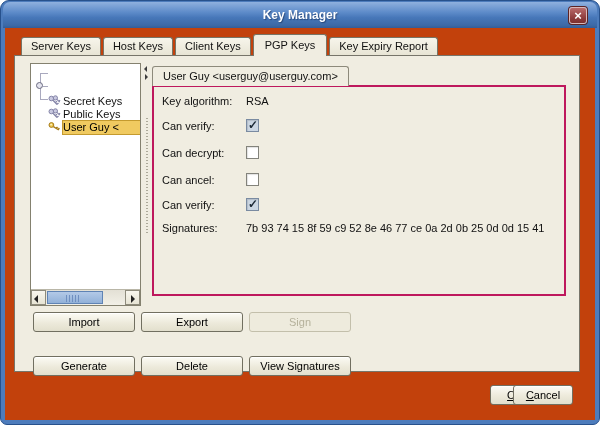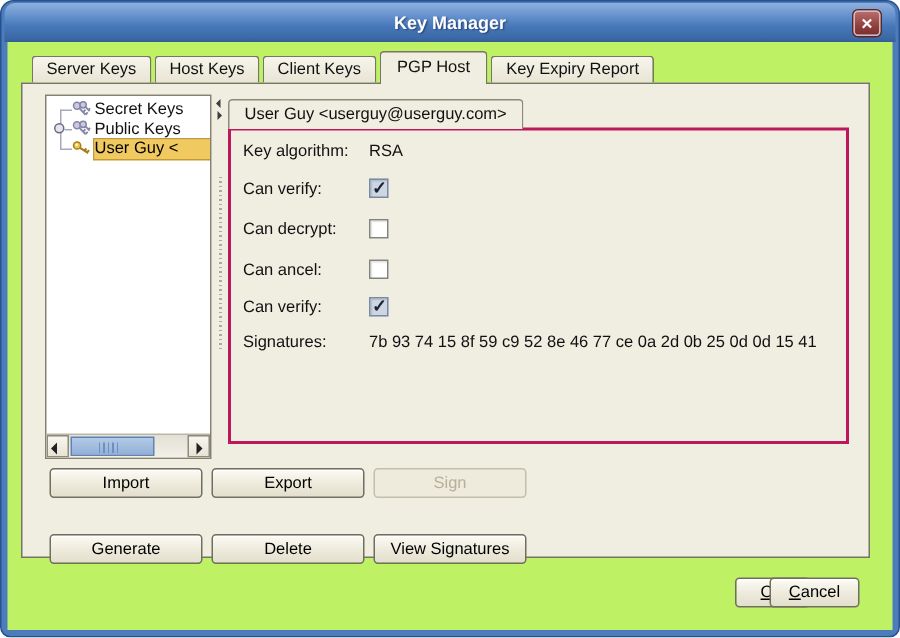"Server Keys" .content { background: #bef264 -> #c2410c }
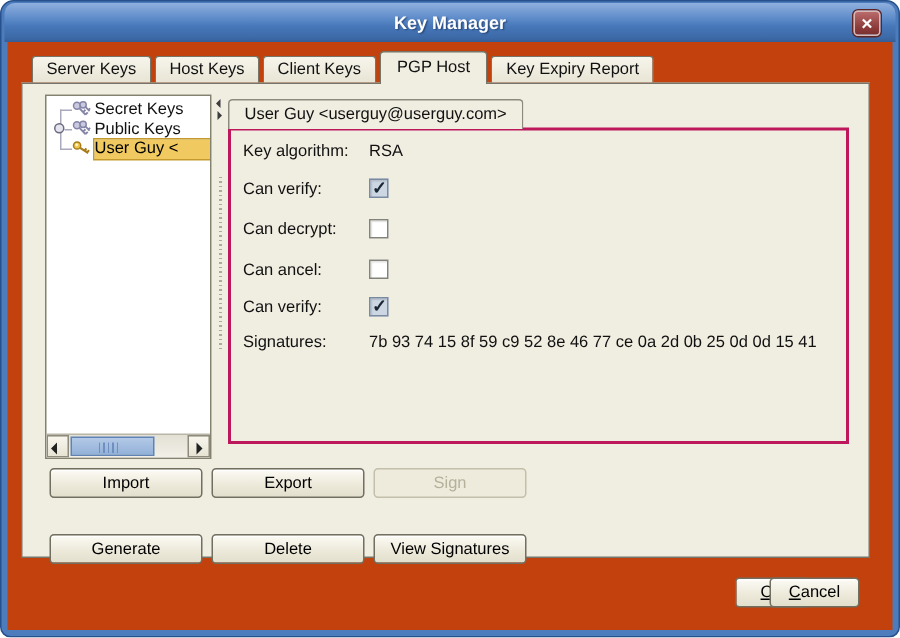"PGP Host" div.tab { text: Host -> Keys }
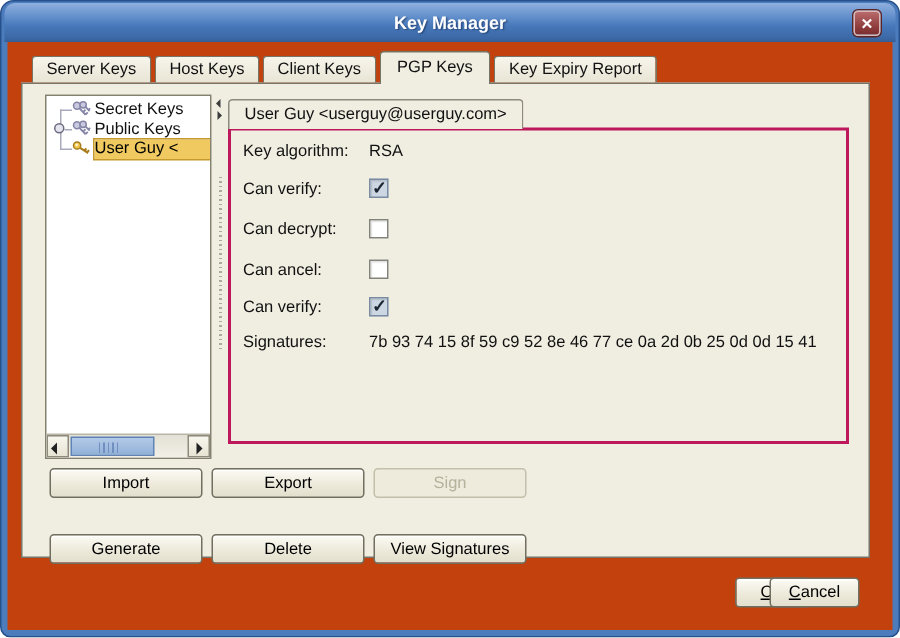"Secret Keys" .trow { margin-top: none -> 28px }
